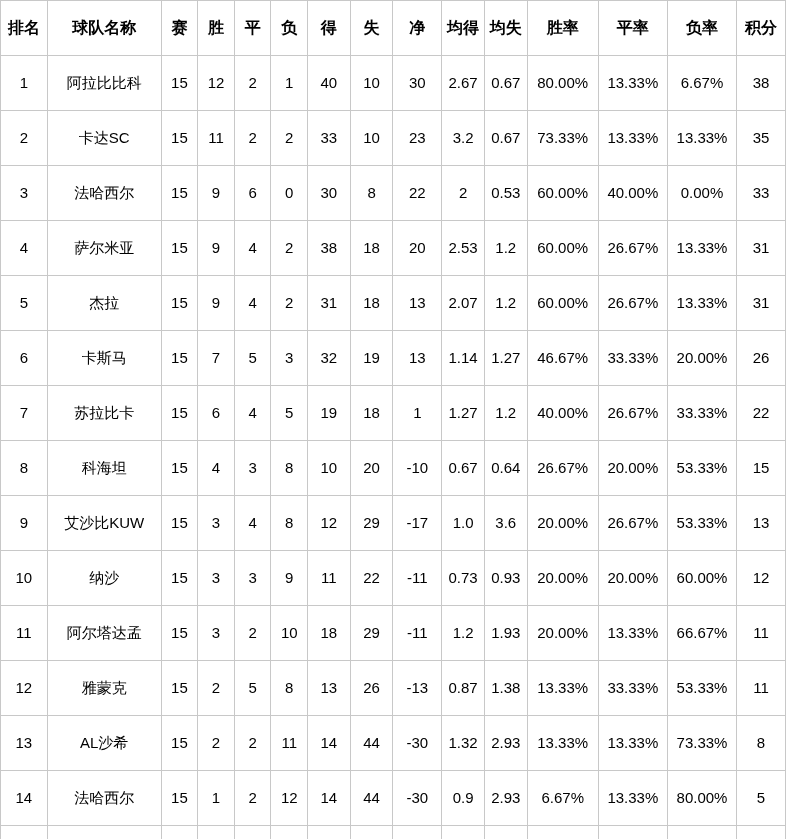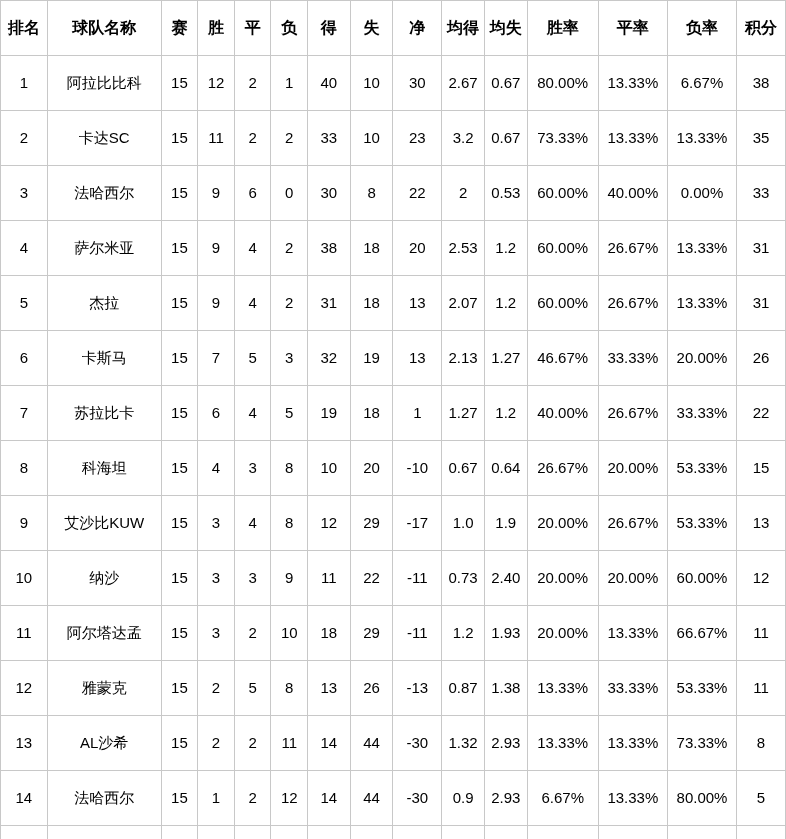"2.13" td { text: 2.13 -> 1.14 }
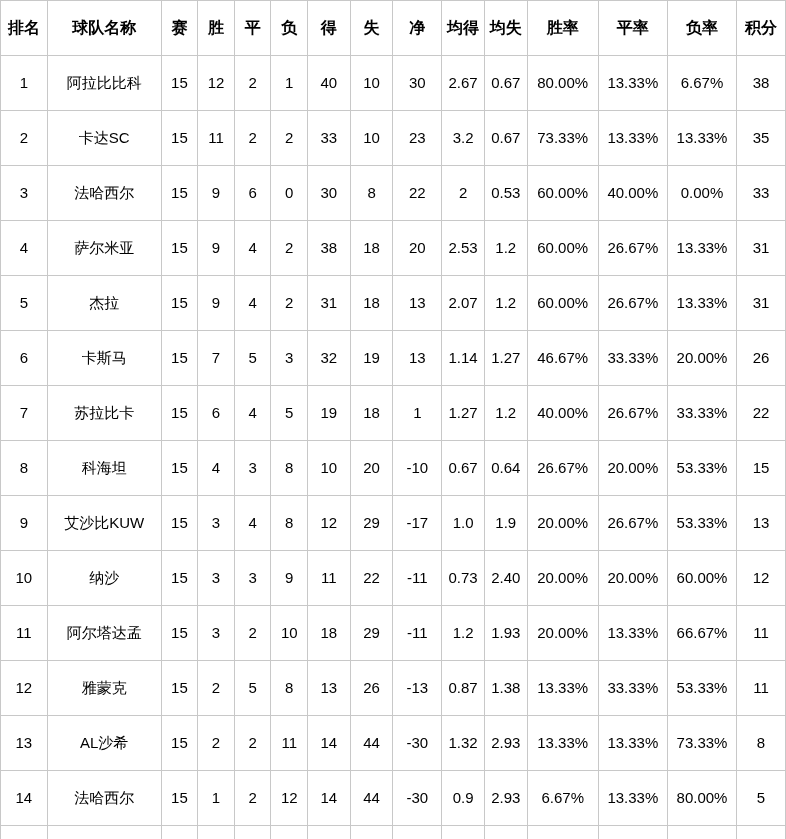"1.9" td { text: 1.9 -> 3.6 }
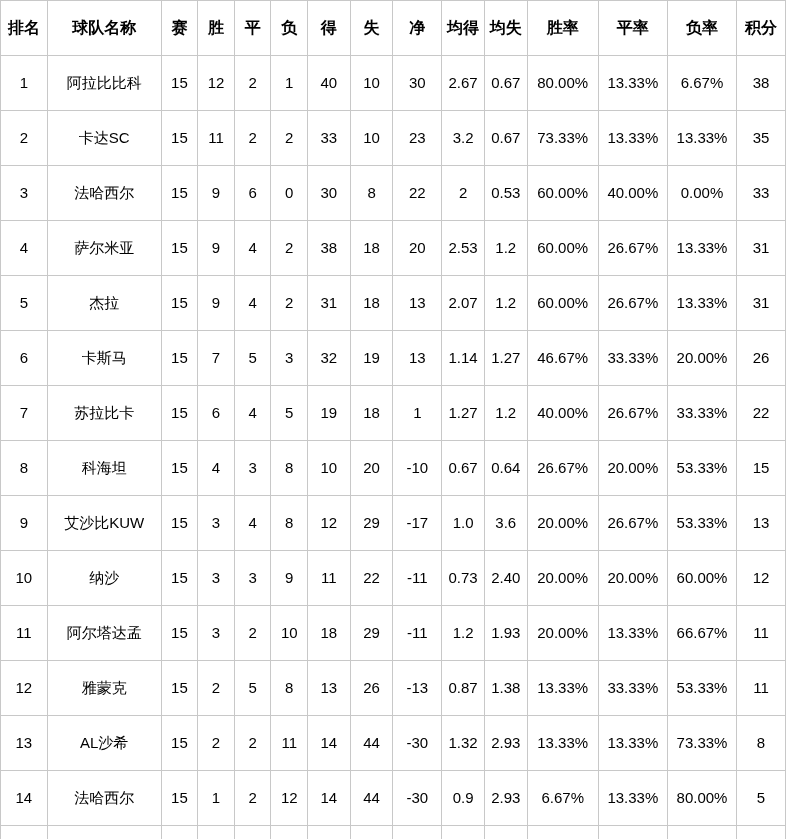"2.40" td { text: 2.40 -> 0.93 }
